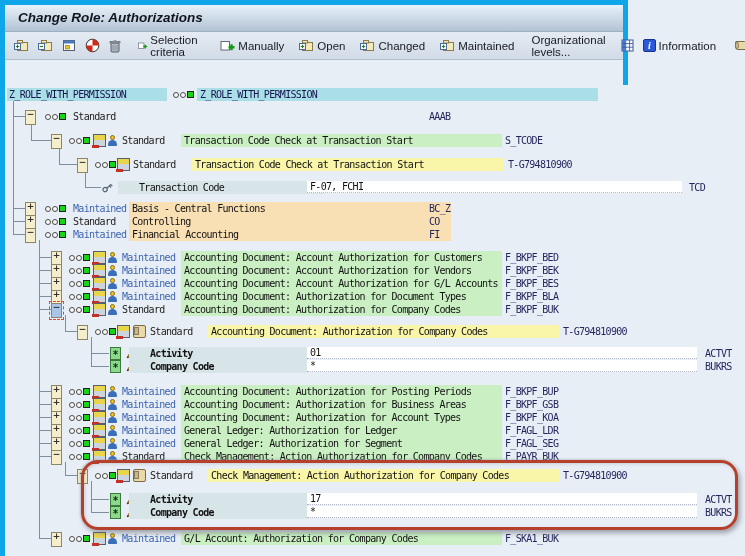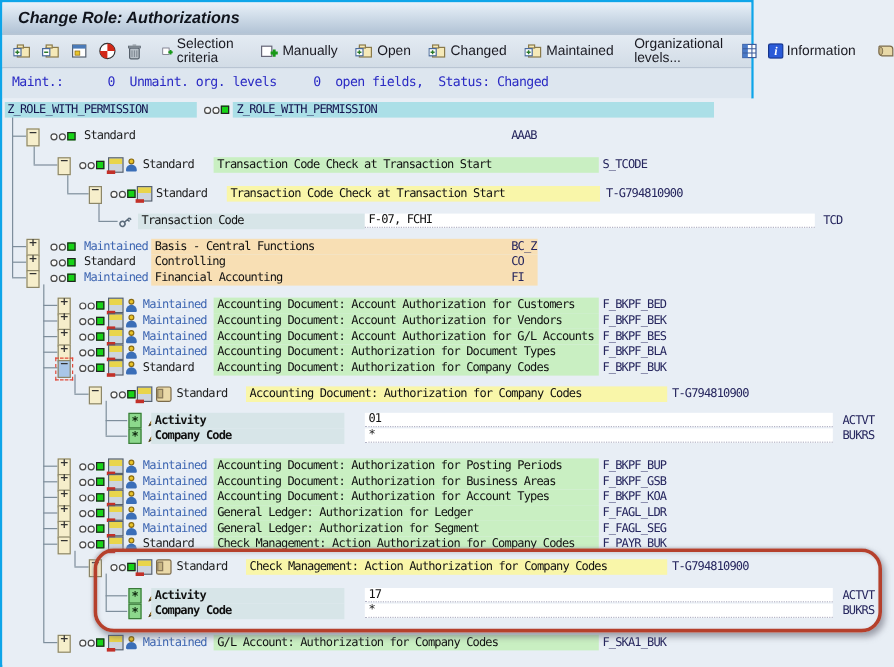"Change Role: Authorizations" #app { border: 2px solid #0ea5e9 -> 5px solid #0ea5e9 }
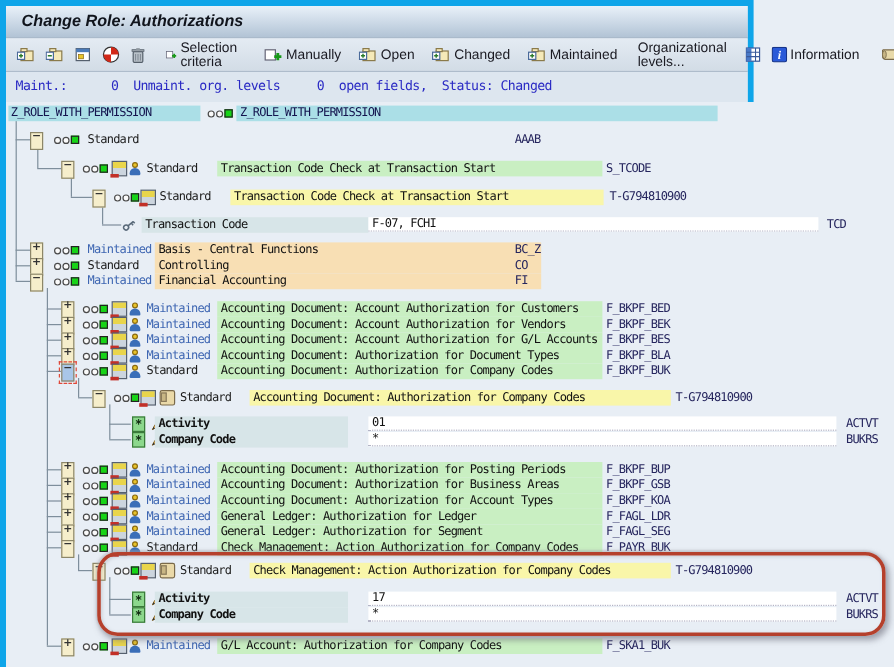"Maint.: 0 Unmaint. org. levels" div.statusbar { html: <div> <span>Maint.: 0 Unmaint. org. levels 0 open fields, Status: Changed</span> </div> -> none }
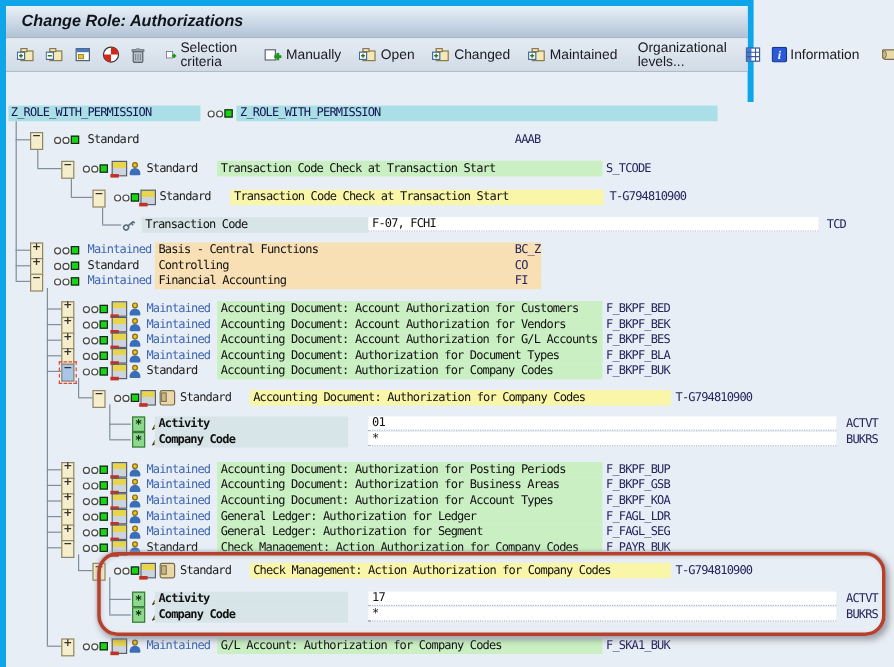"Transaction Code" .lbl { padding-left: 3px -> 21px }
